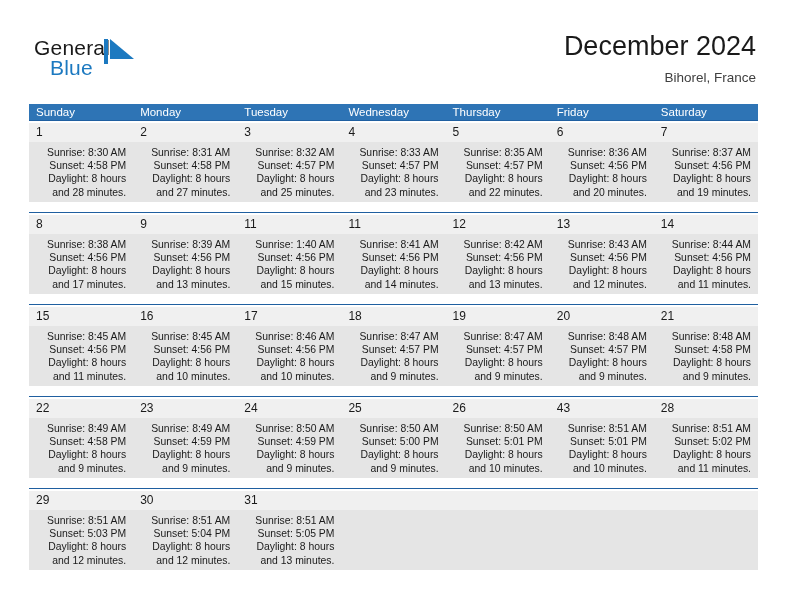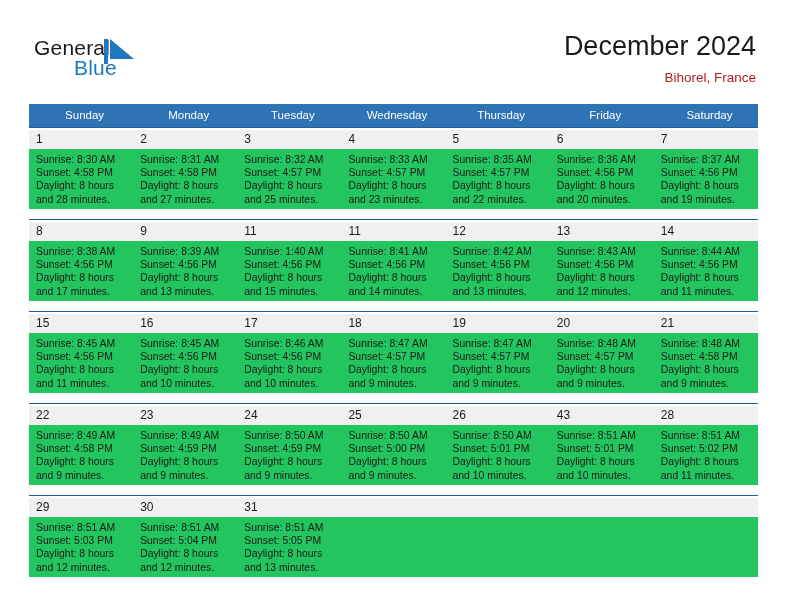"Blue" .brand-blue { left: 40px -> 16px }
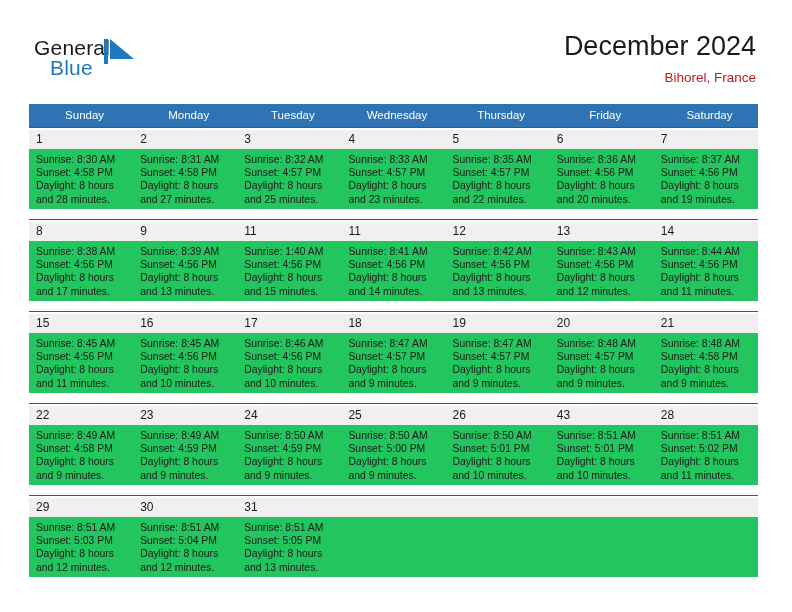"Bihorel, France" .cal-subtitle { color: #b91c1c -> #404040 }
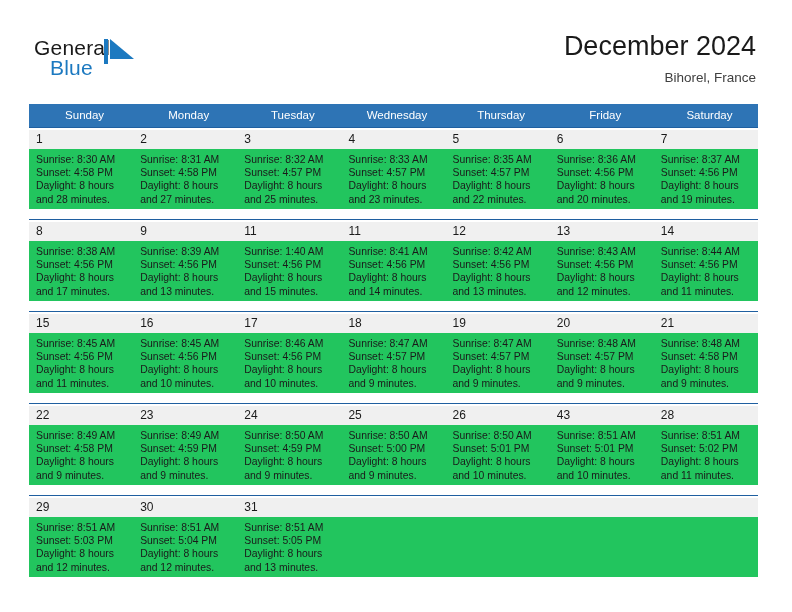"Sunday" .dow-row th { height: 23px -> 16px; text-align: center -> left }
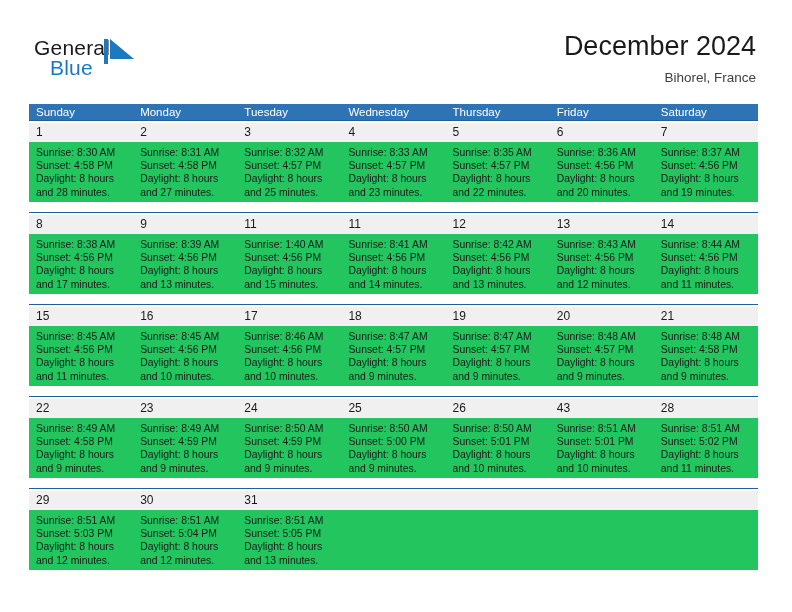"Sunrise: 8:30 AM" .detail-row td { background: #22c55e -> #e5e5e5; text-align: none -> right }
